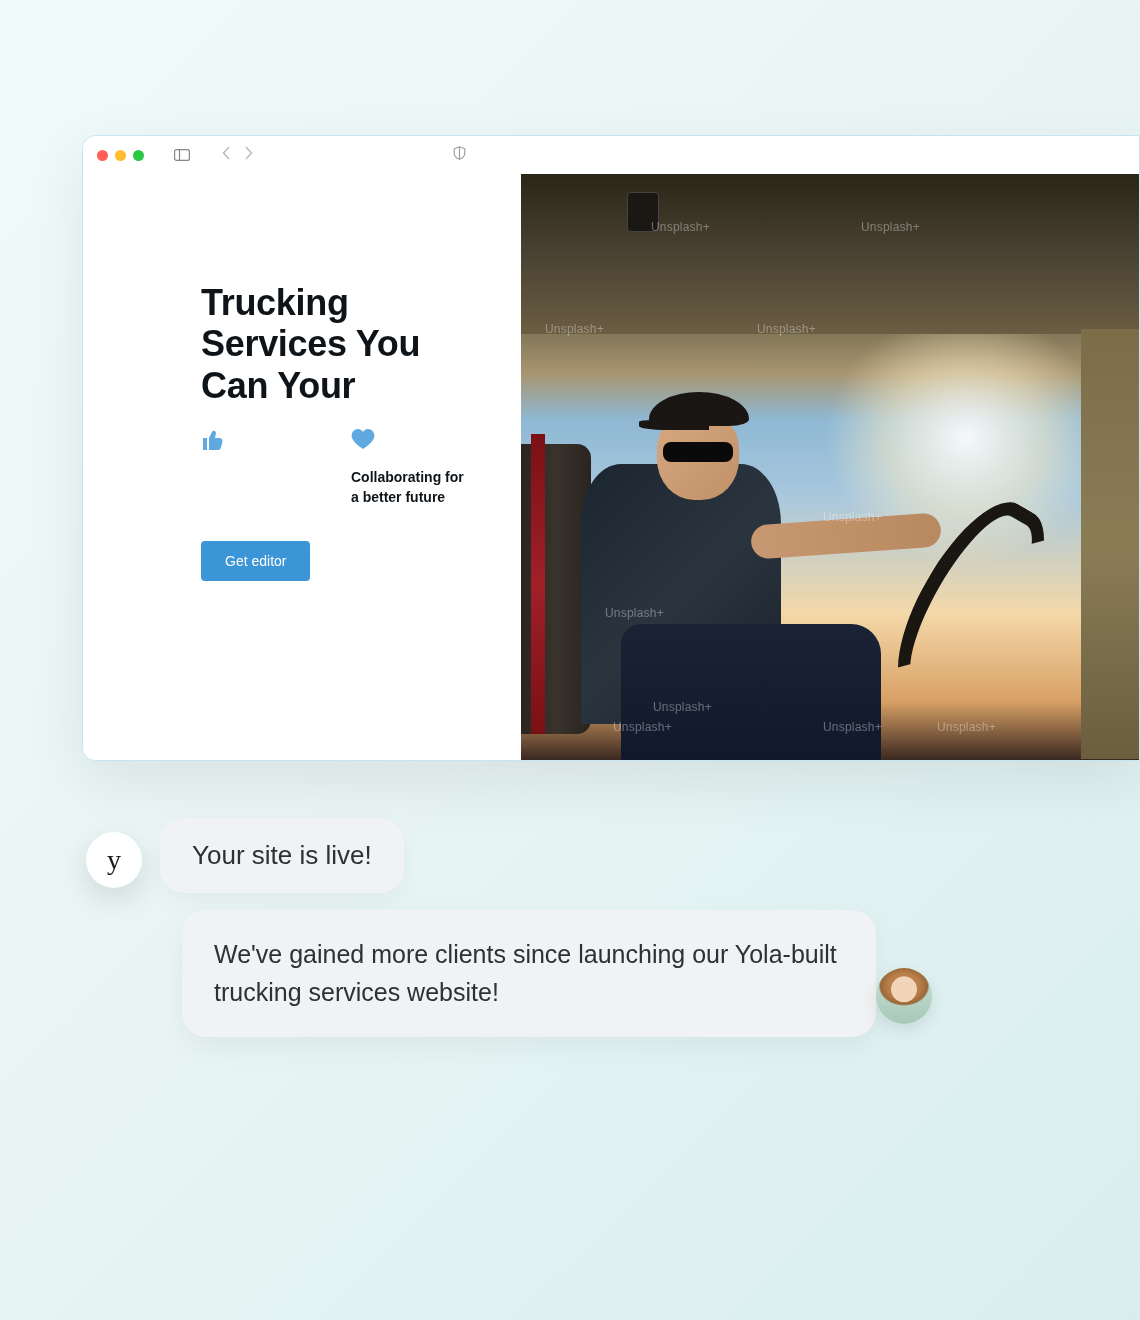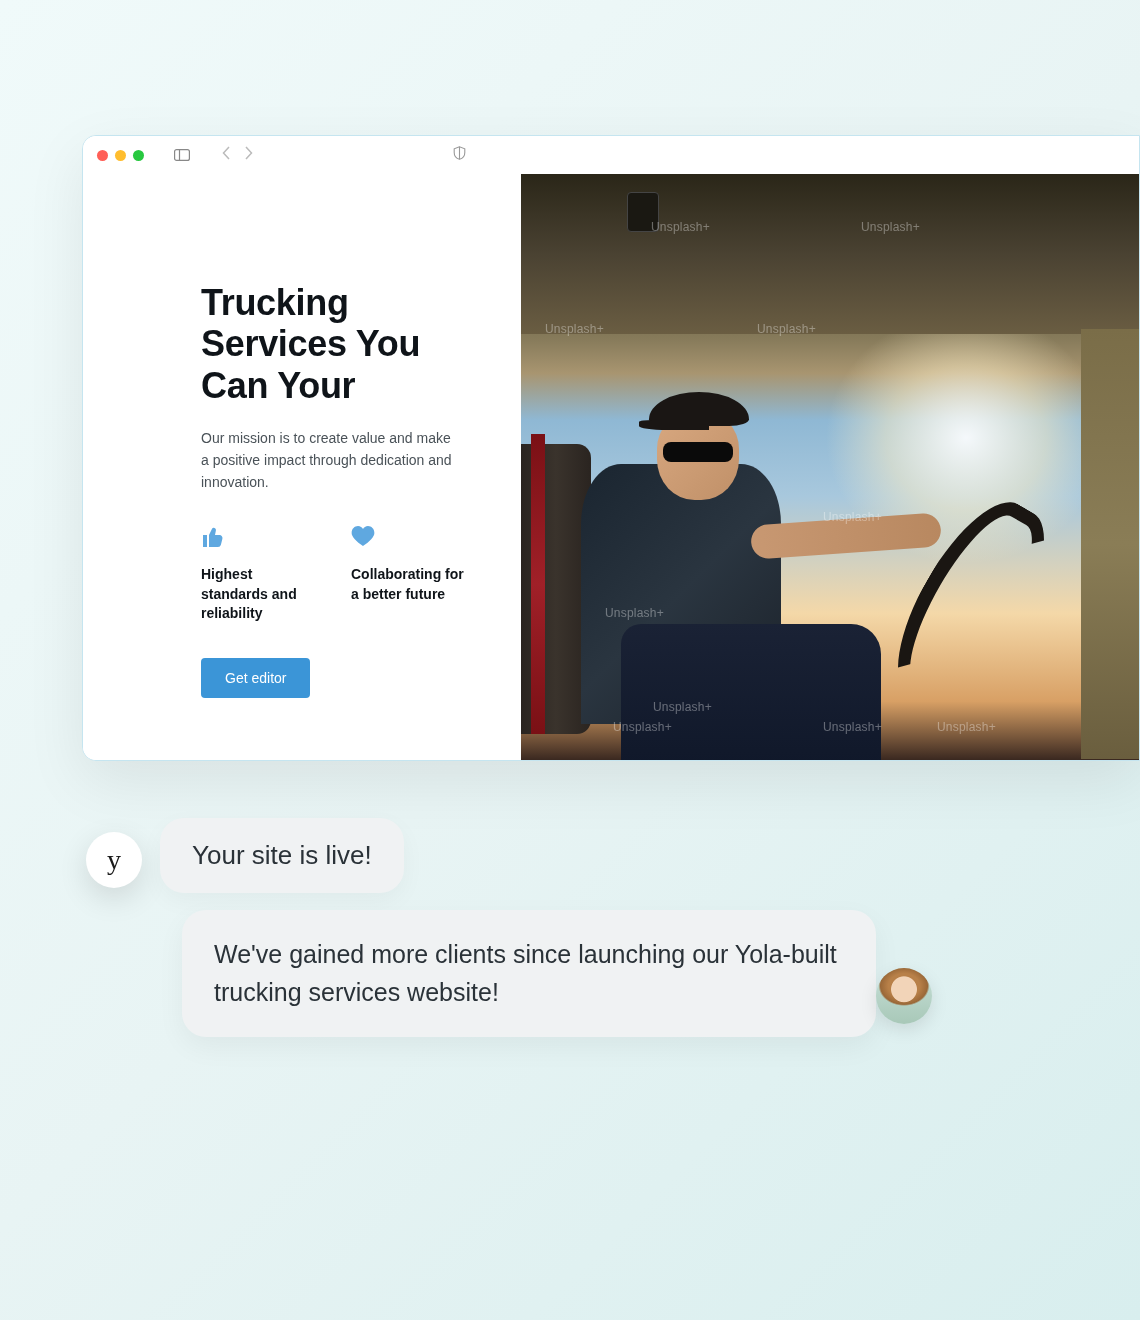"Our mission is to create" p.hero-sub { html: <p>Our mission is to create value and make a positive impact through dedication and innovation.</p> -> none }
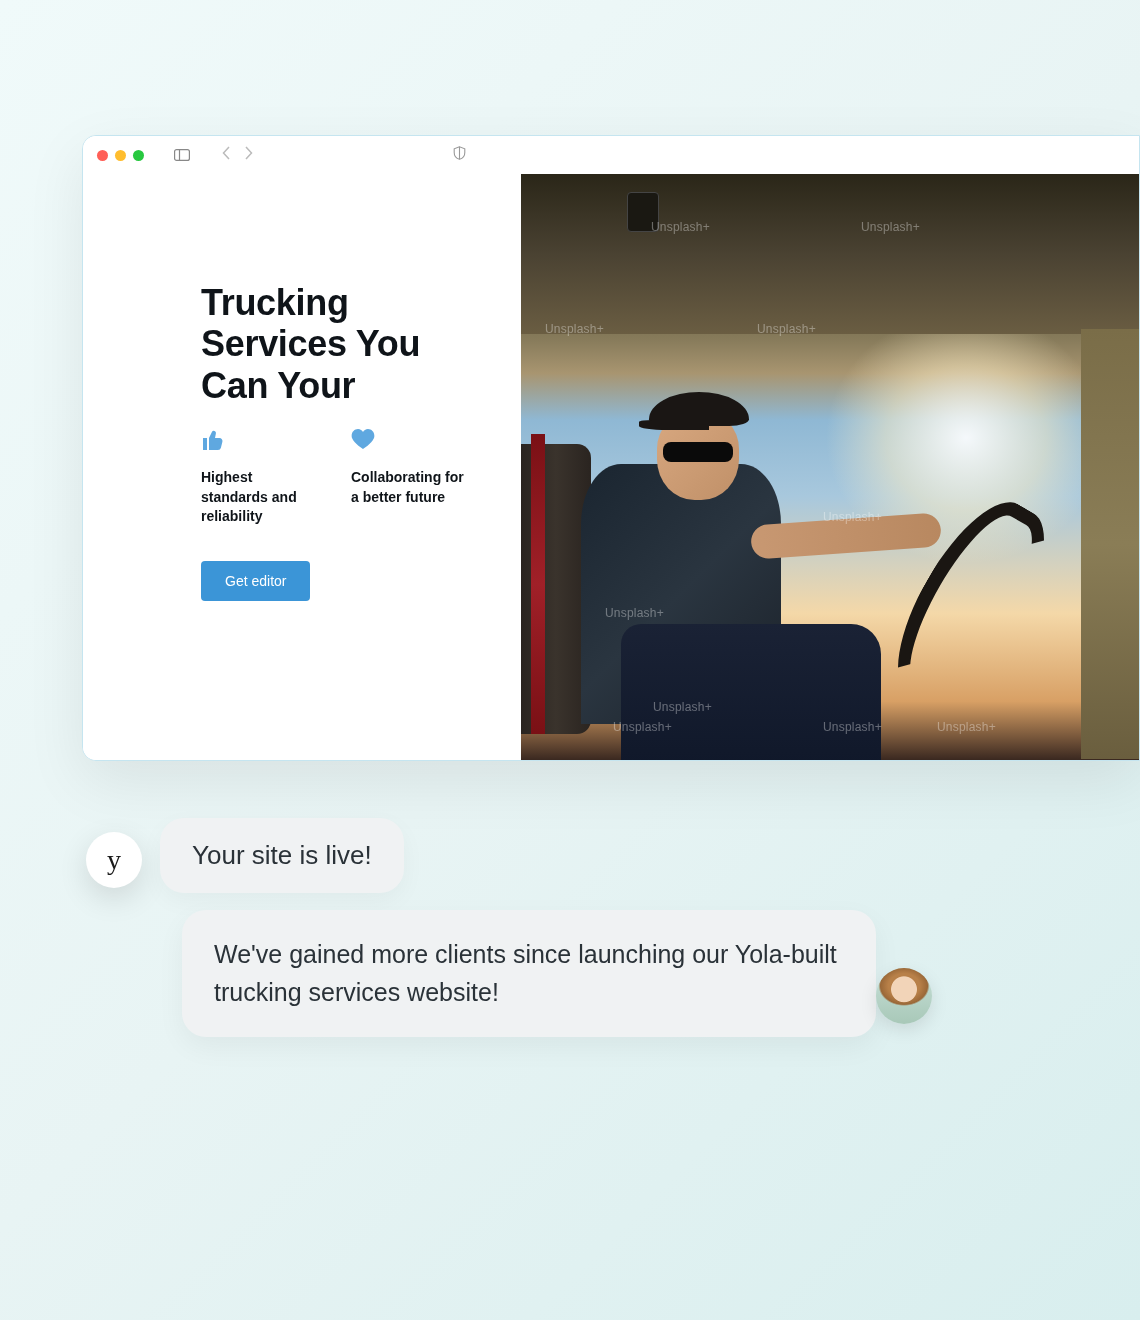"Highest standards and reliability" div.feature-label { html: <div>Highest standards and reliability</div> -> none }
